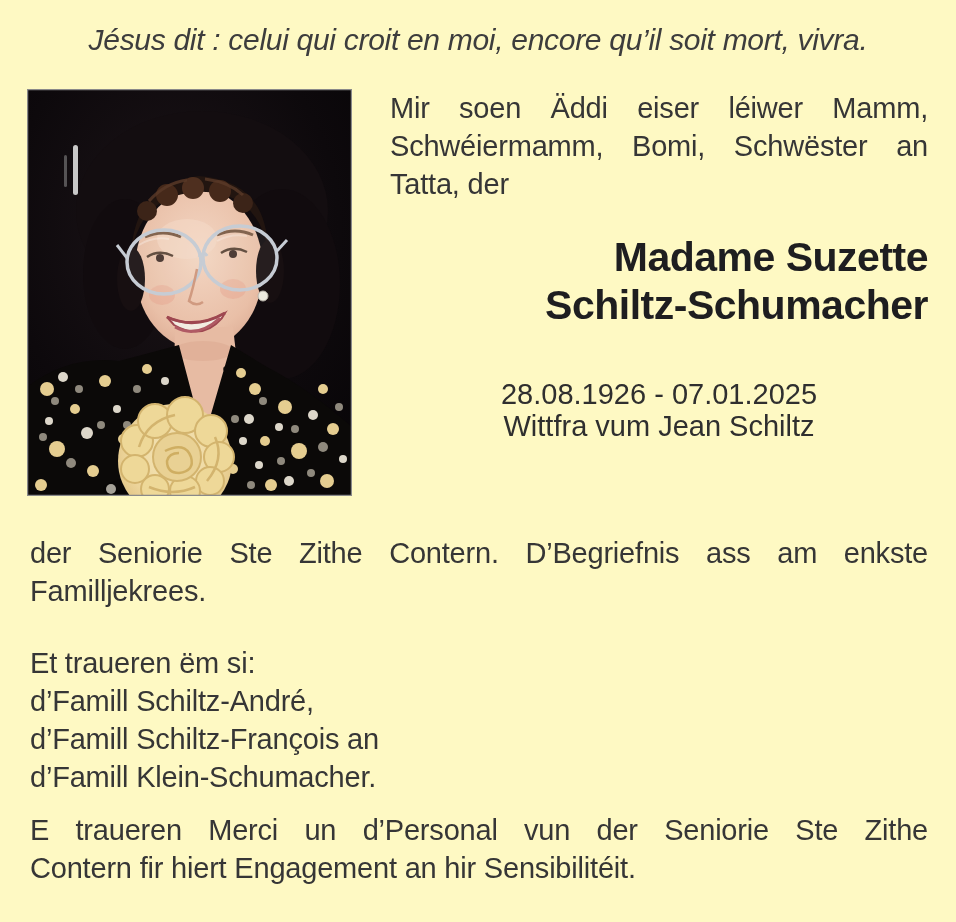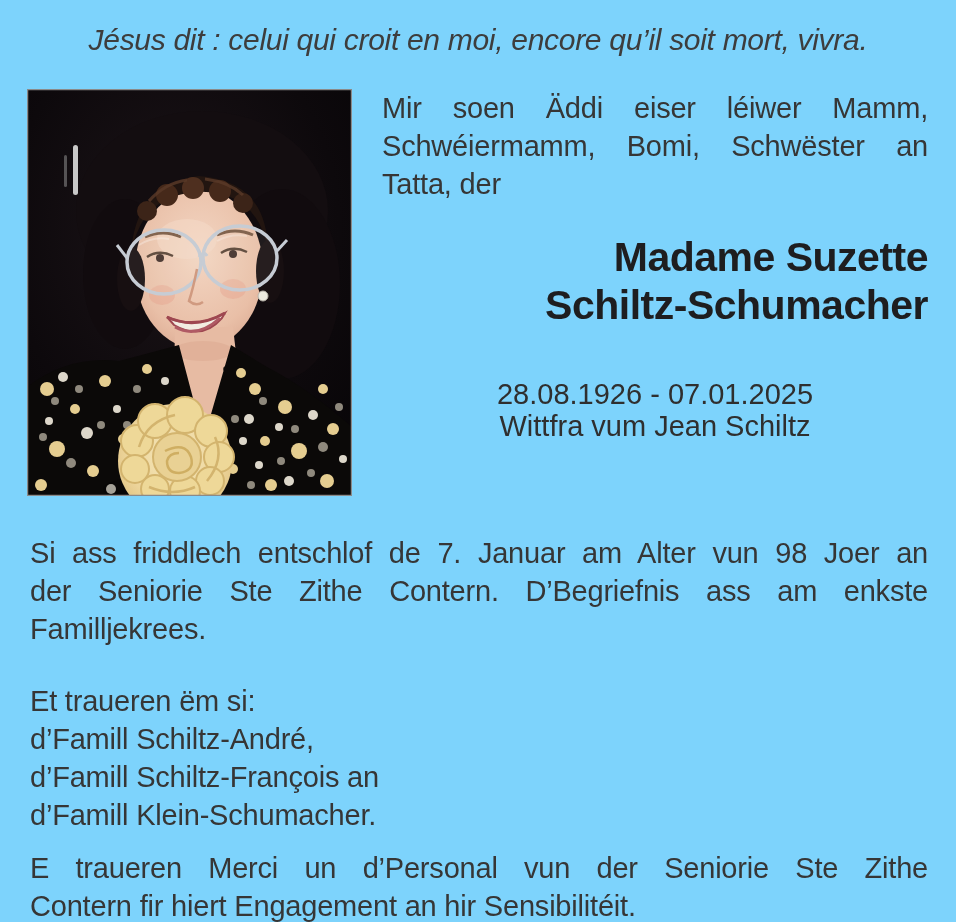"Jésus dit : celui qui" .page { background: #7dd3fc -> #fef9c3 }
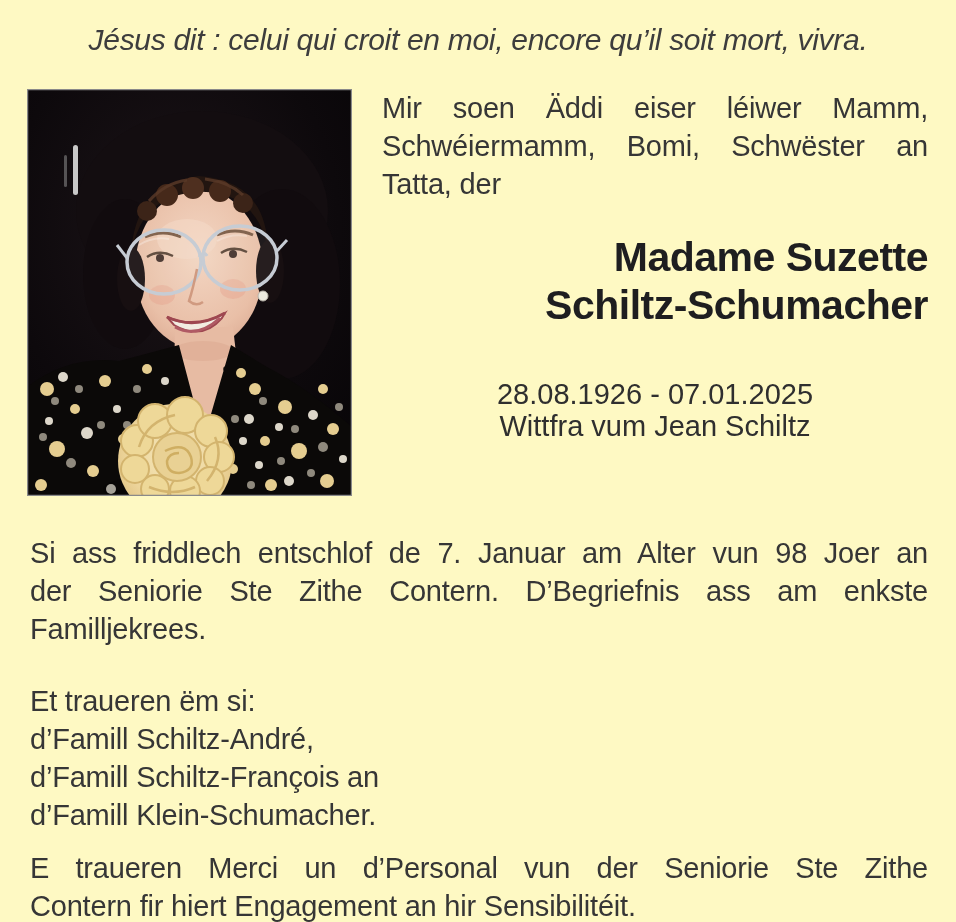"Mir soen Äddi eiser léiwer" .right-col { padding-left: 30px -> 38px }
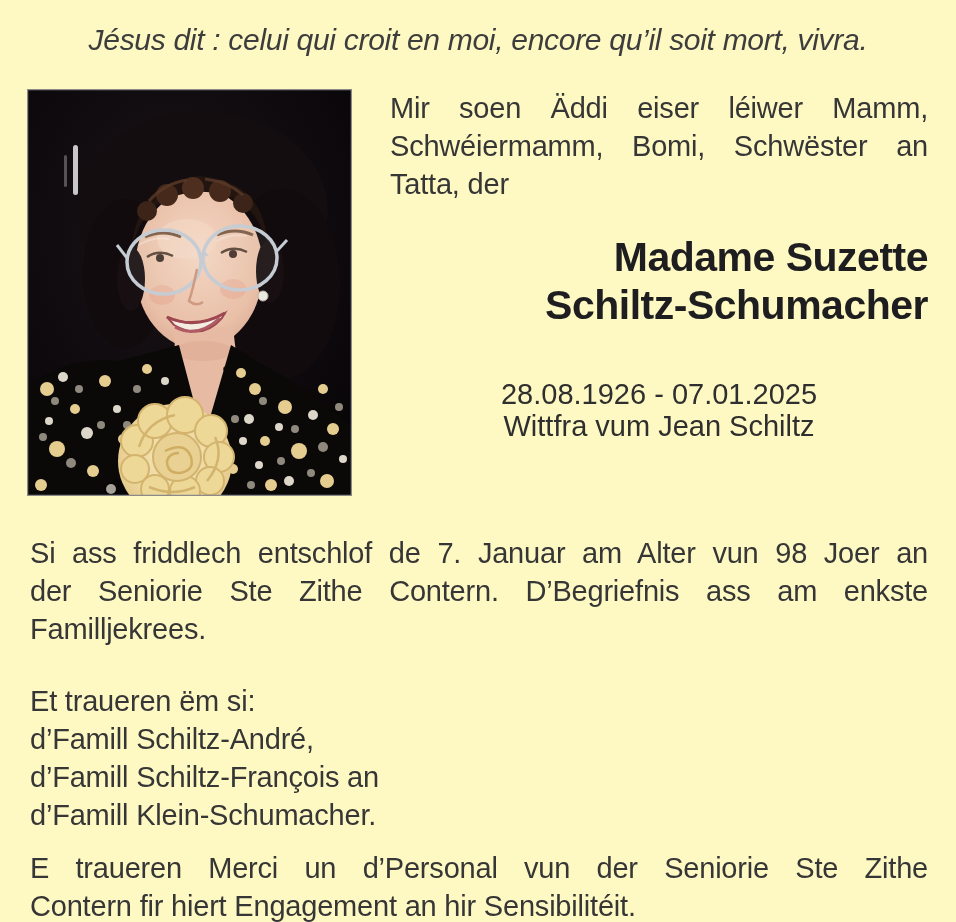"Si ass friddlech entschlof de" div.jline { html: <div>Si ass friddlech entschlof de 7. Januar am Alter vun 98 Joer an</div> -> none }
